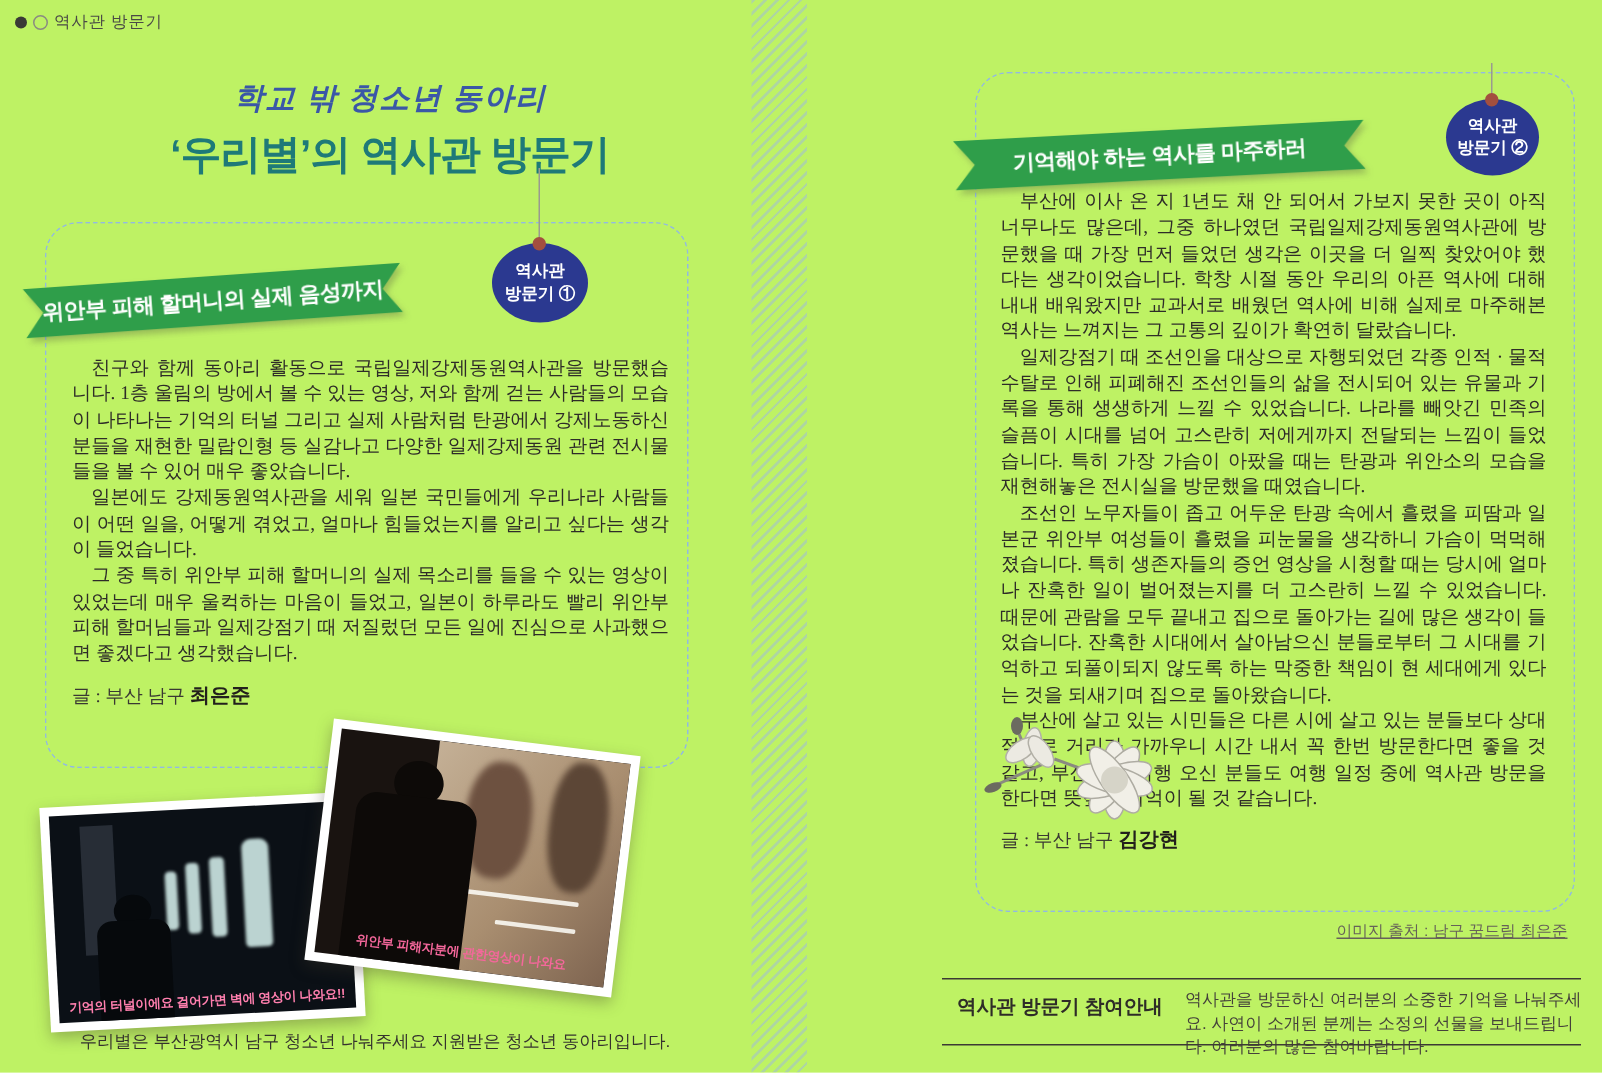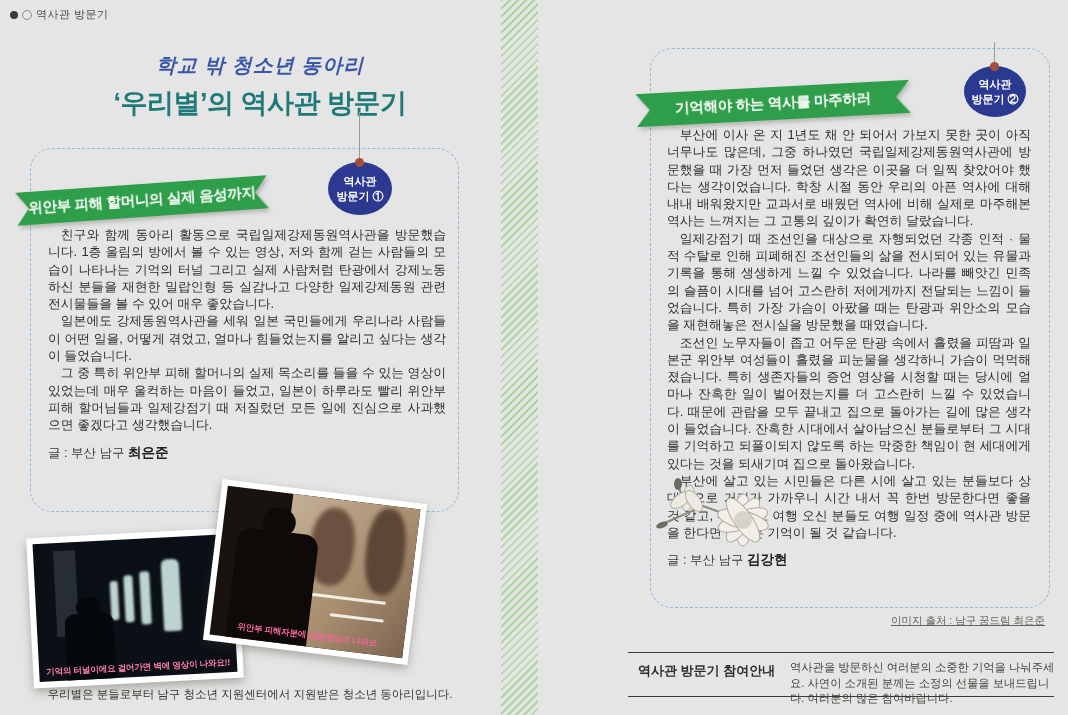"역사관 방문기" .canvas { background: #e5e5e5 -> #bef264 }
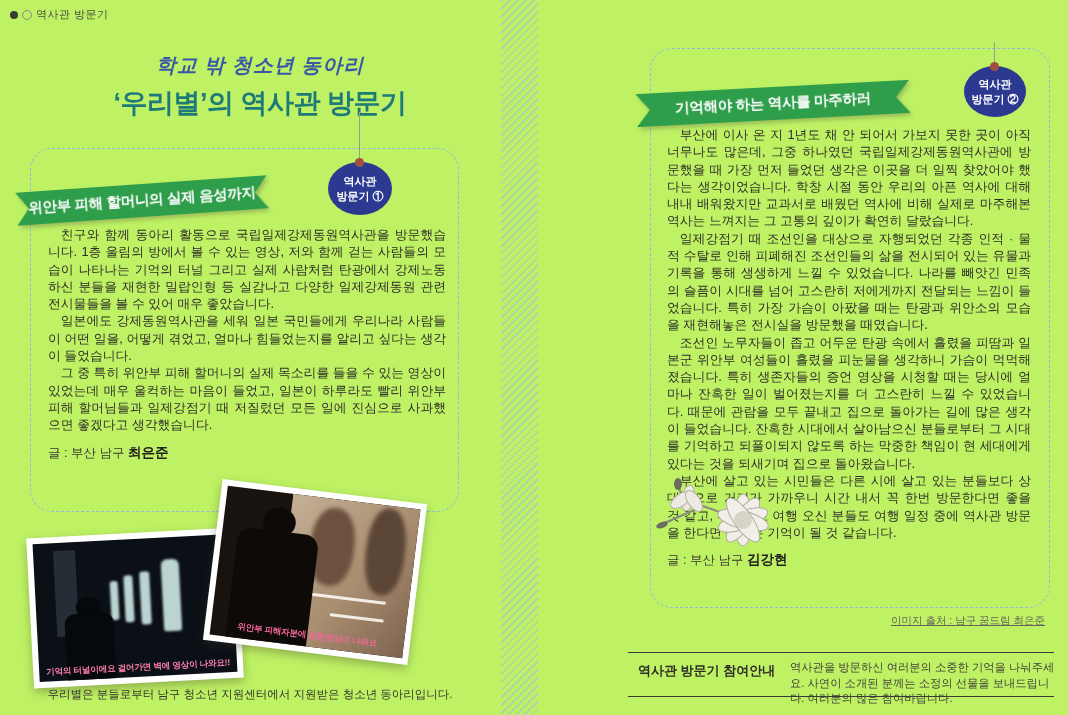"부산에 이사 온 지 1년도" .article { font-family: Liberation Sans, sans-serif -> Liberation Serif, serif }
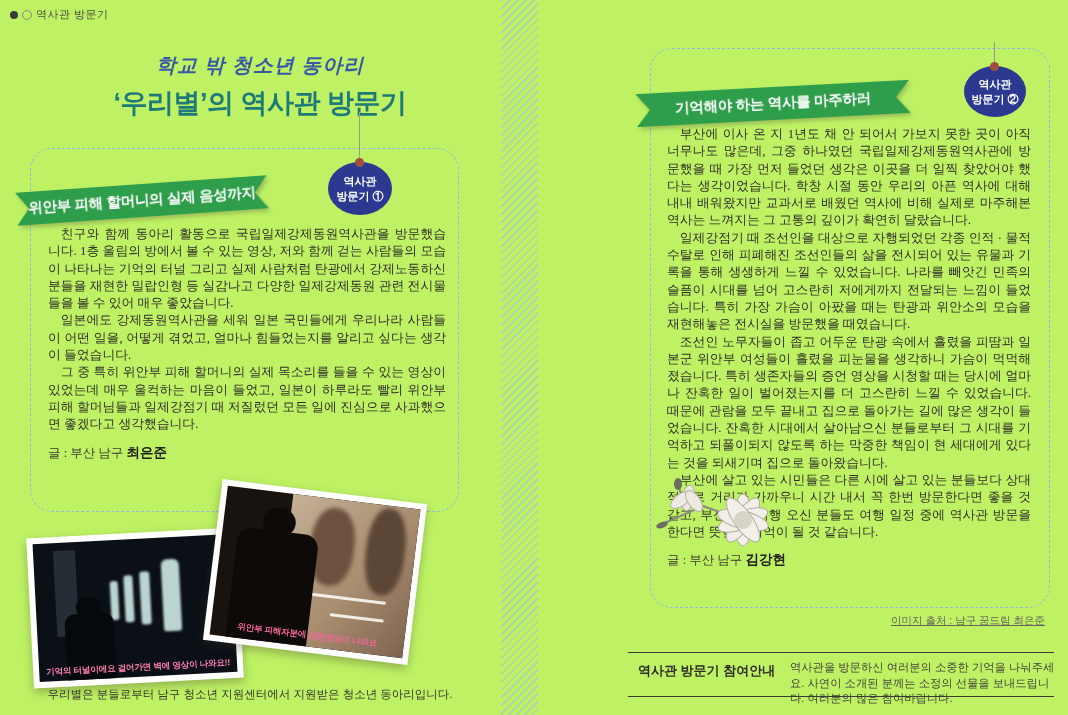"친구와 함께 동아리 활동으로 국립일제강제동원역사관을" .left-article-pos { top: 226px -> 237px }
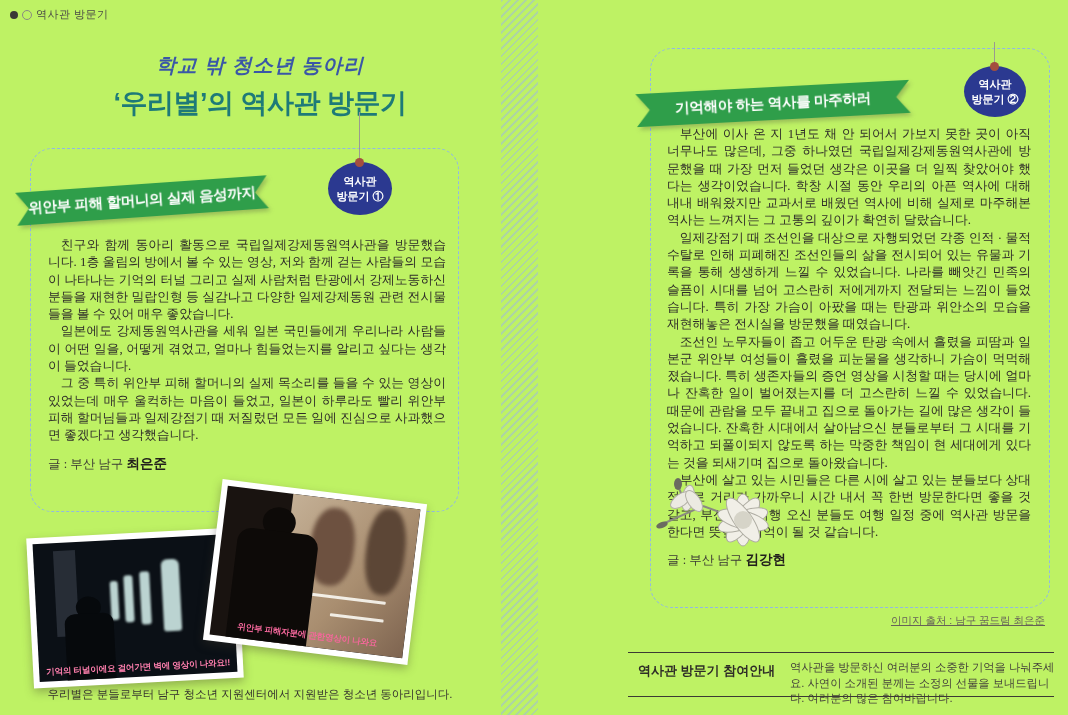"우리별은 분들로부터 남구 청소년 지원센터에서" div.club-footnote { text: 분들로부터 남구 청소년 지원센터에서 -> 부산광역시 남구 청소년 나눠주세요 }
